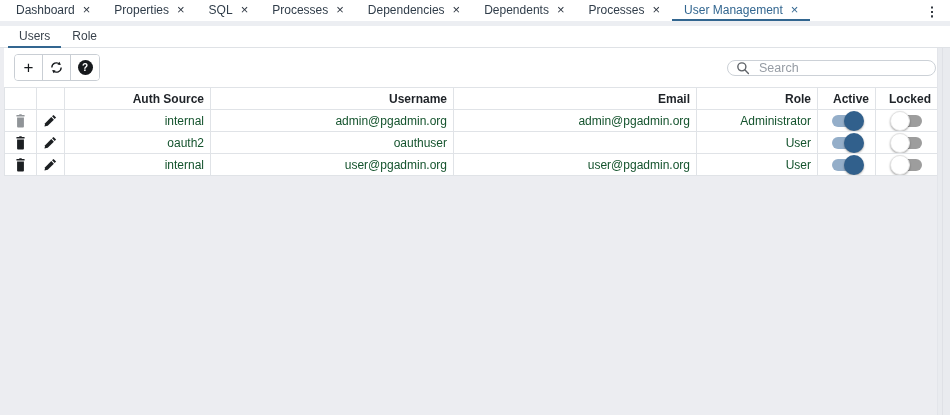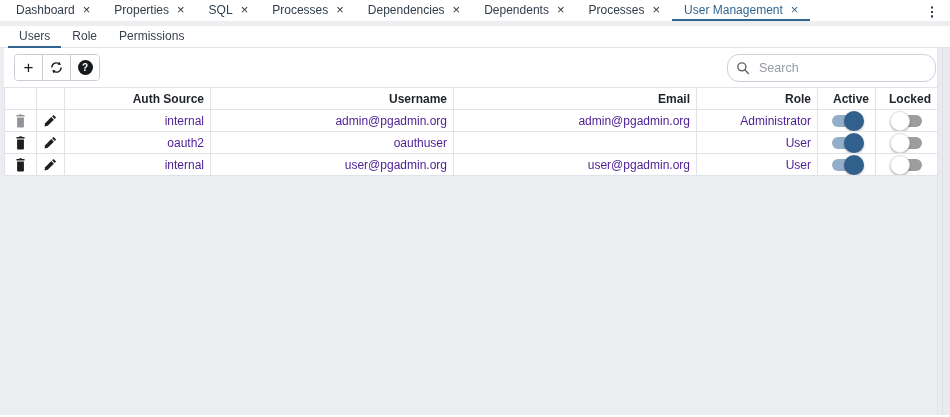"Permissions" div.subtab { html: <div> <span>Permissions</span> </div> -> none }
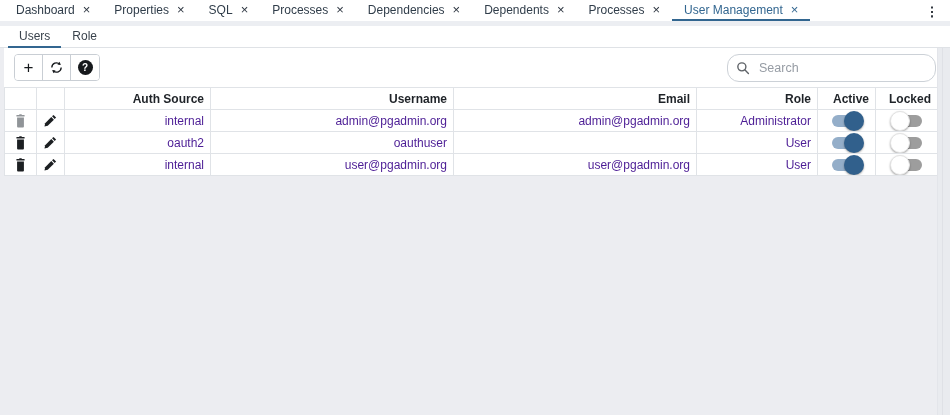"Search" .search { height: 28px -> 16px }
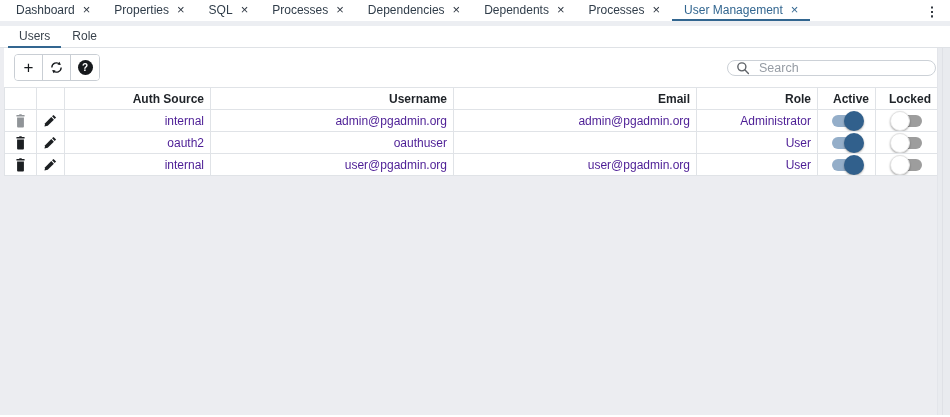"internal" td { color: #4c1d95 -> #14532d }
